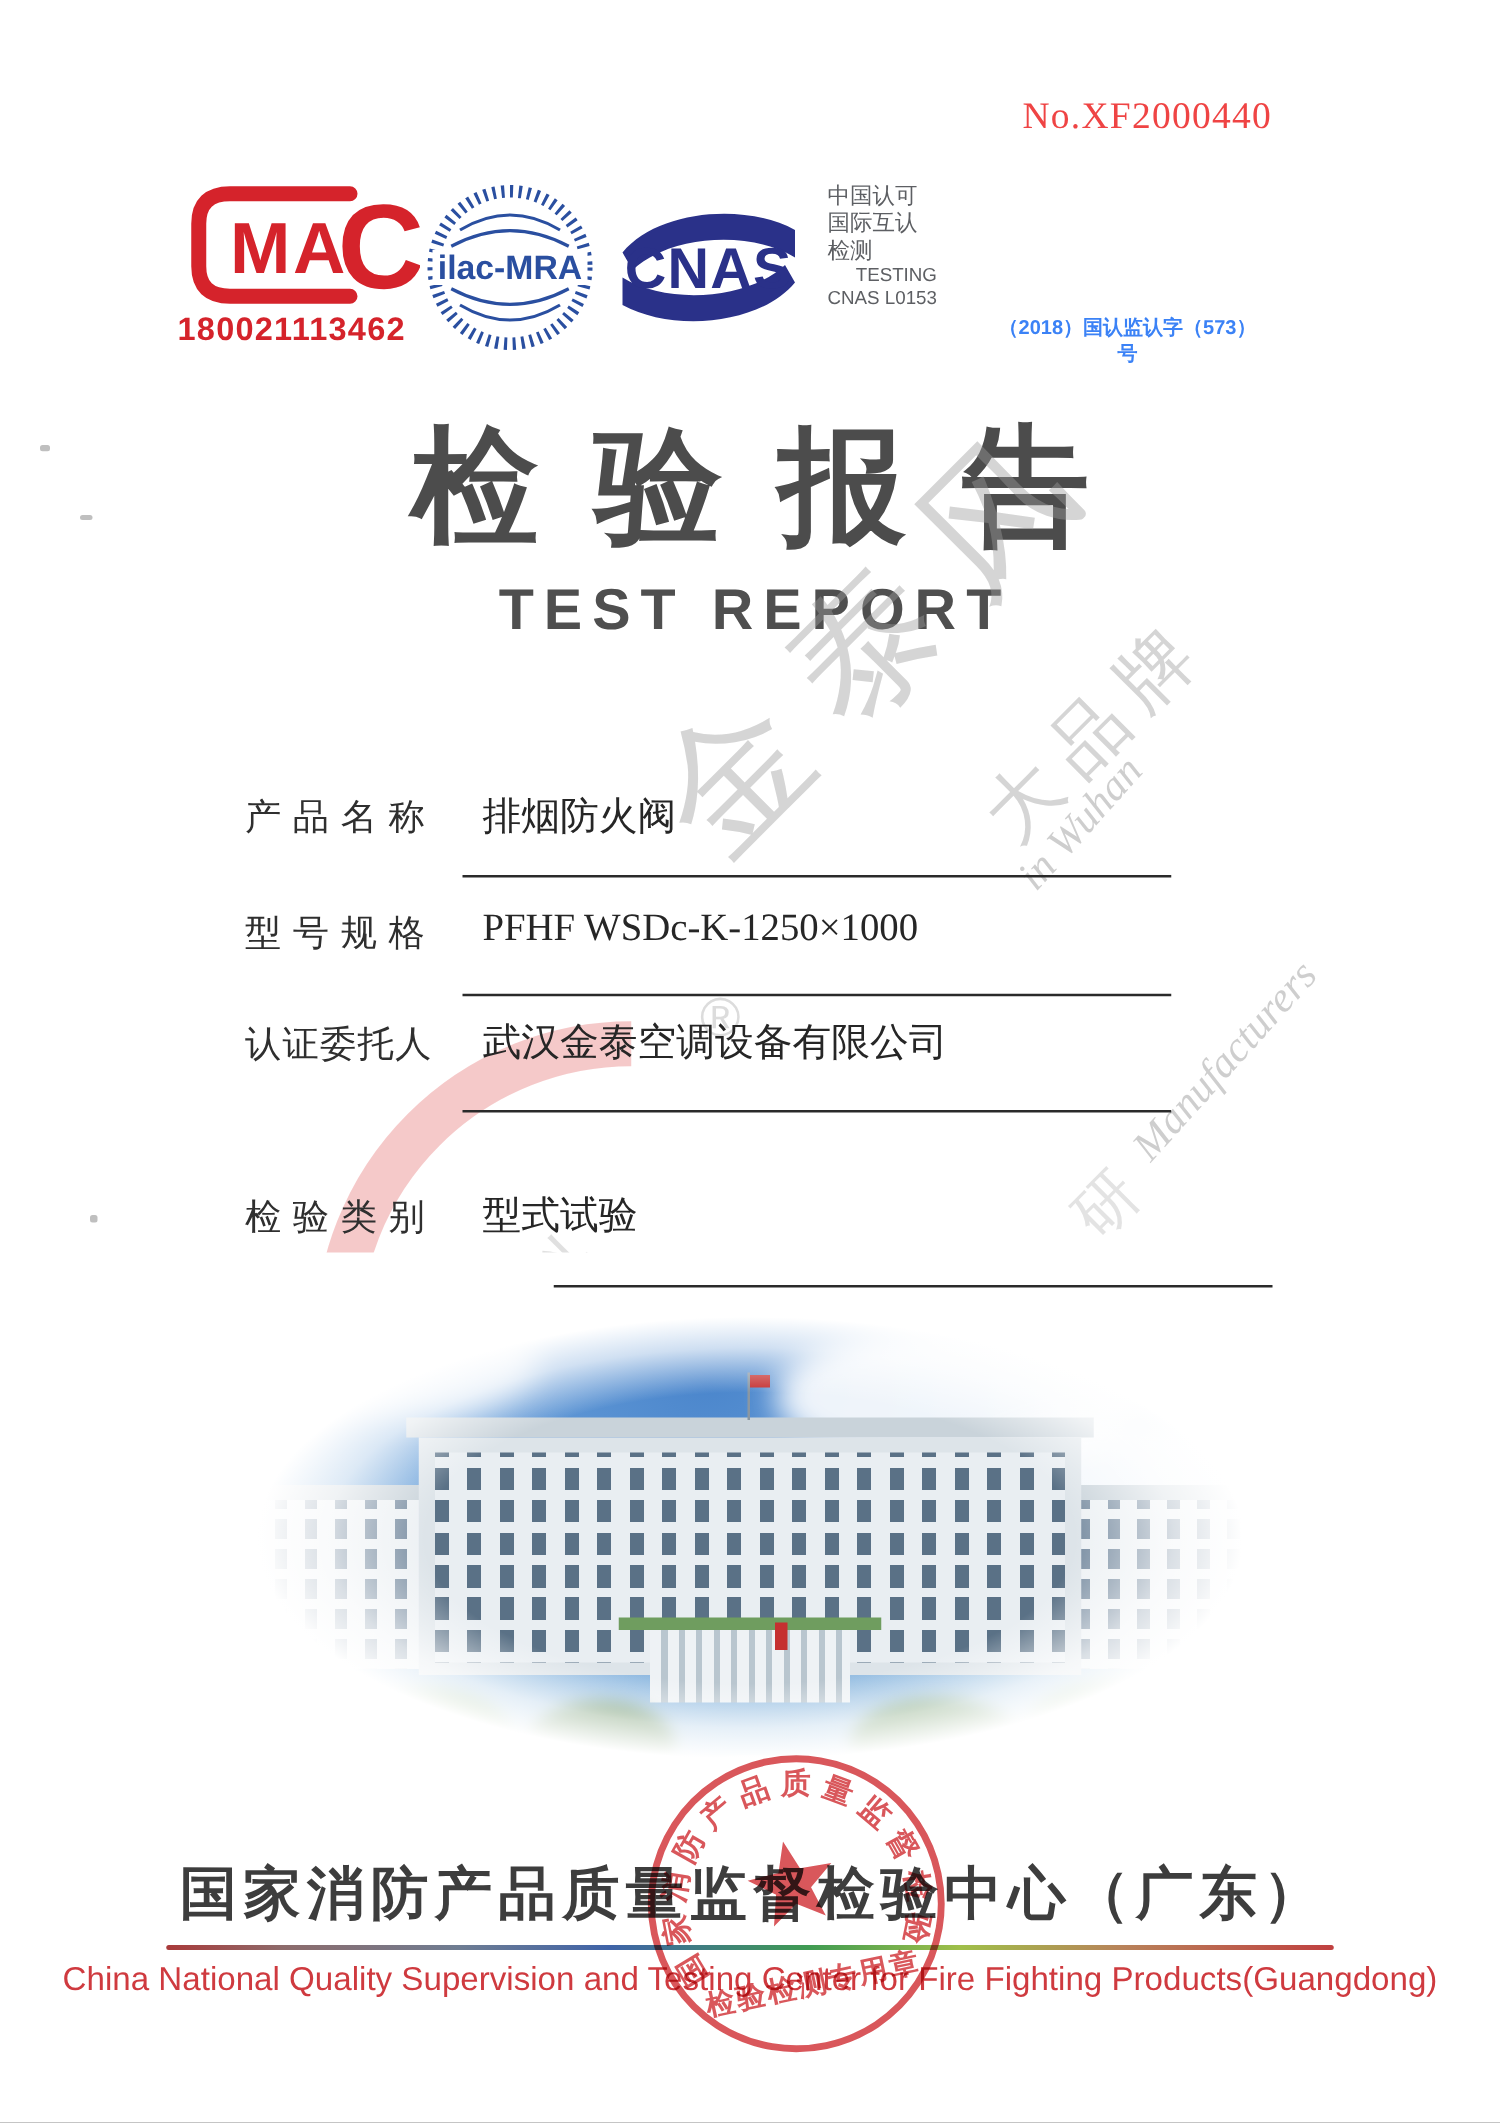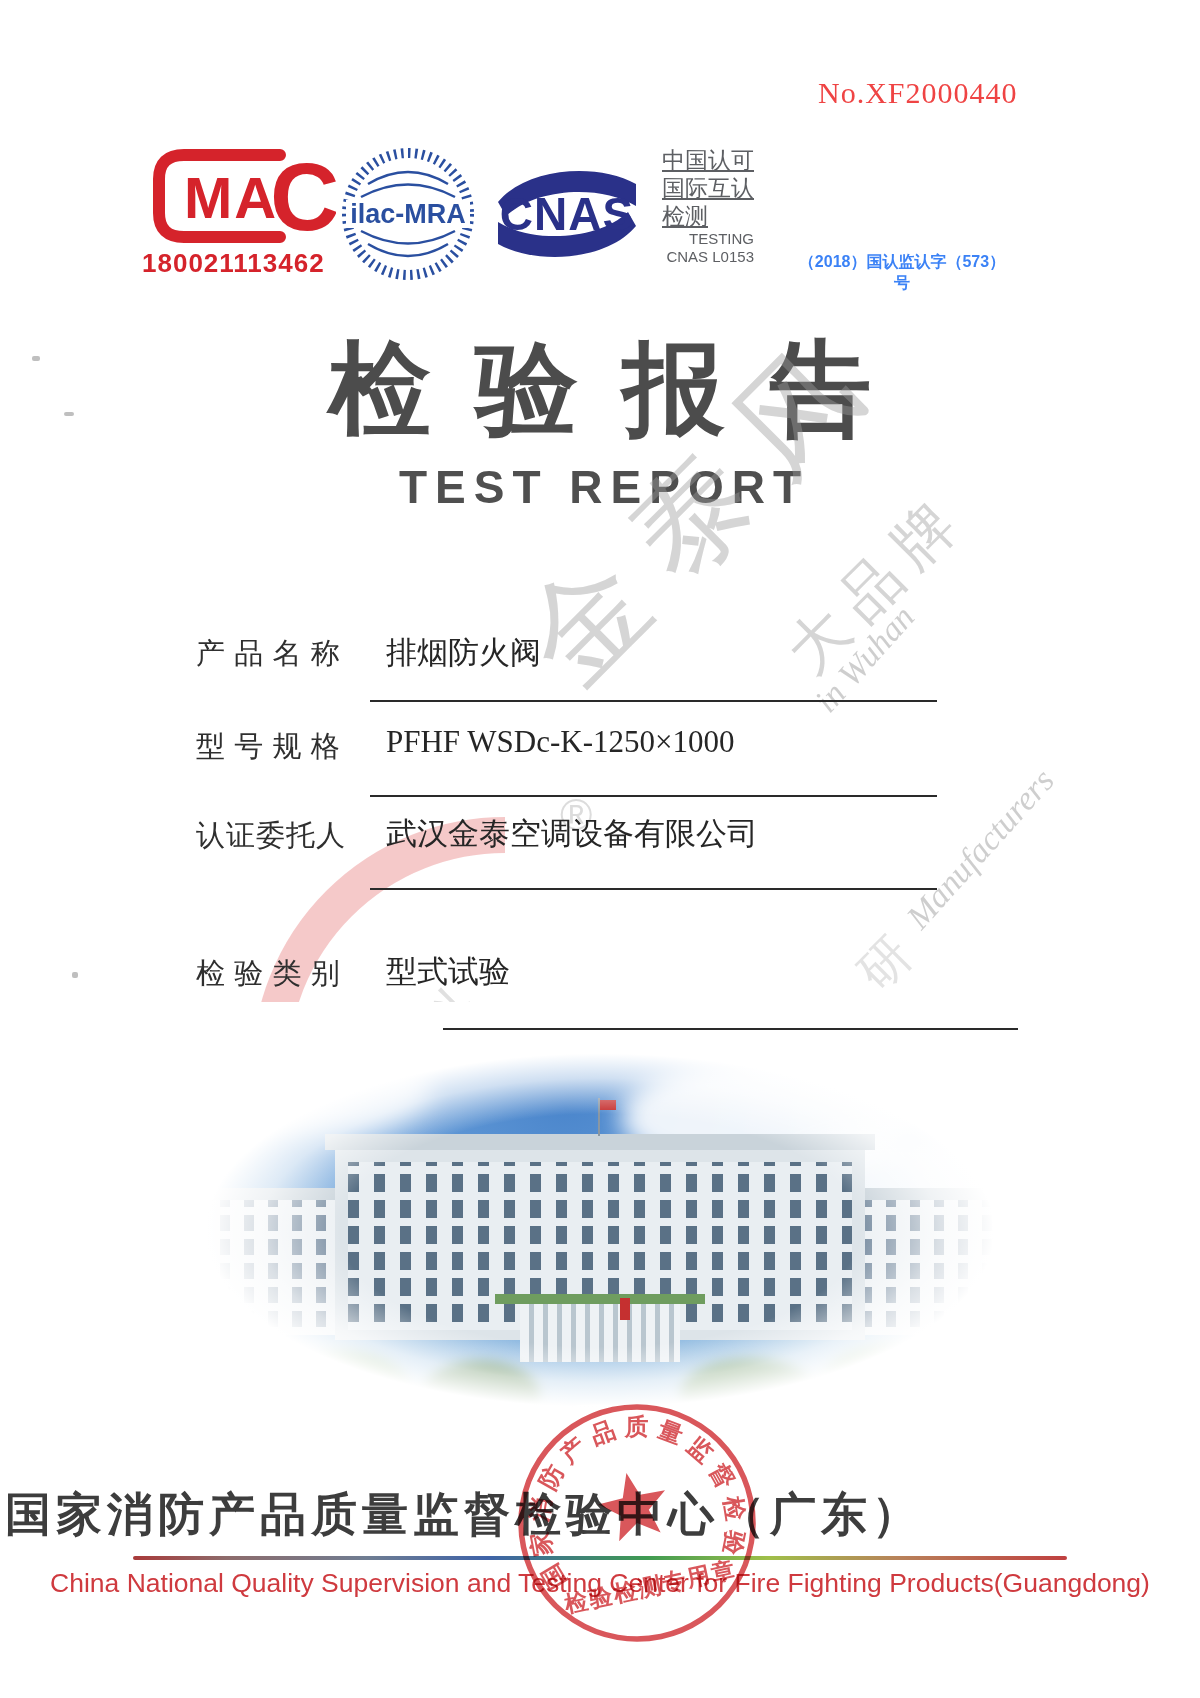"中国认可" .accred .zh { font-size: 23px -> 18px; text-decoration: underline -> none }
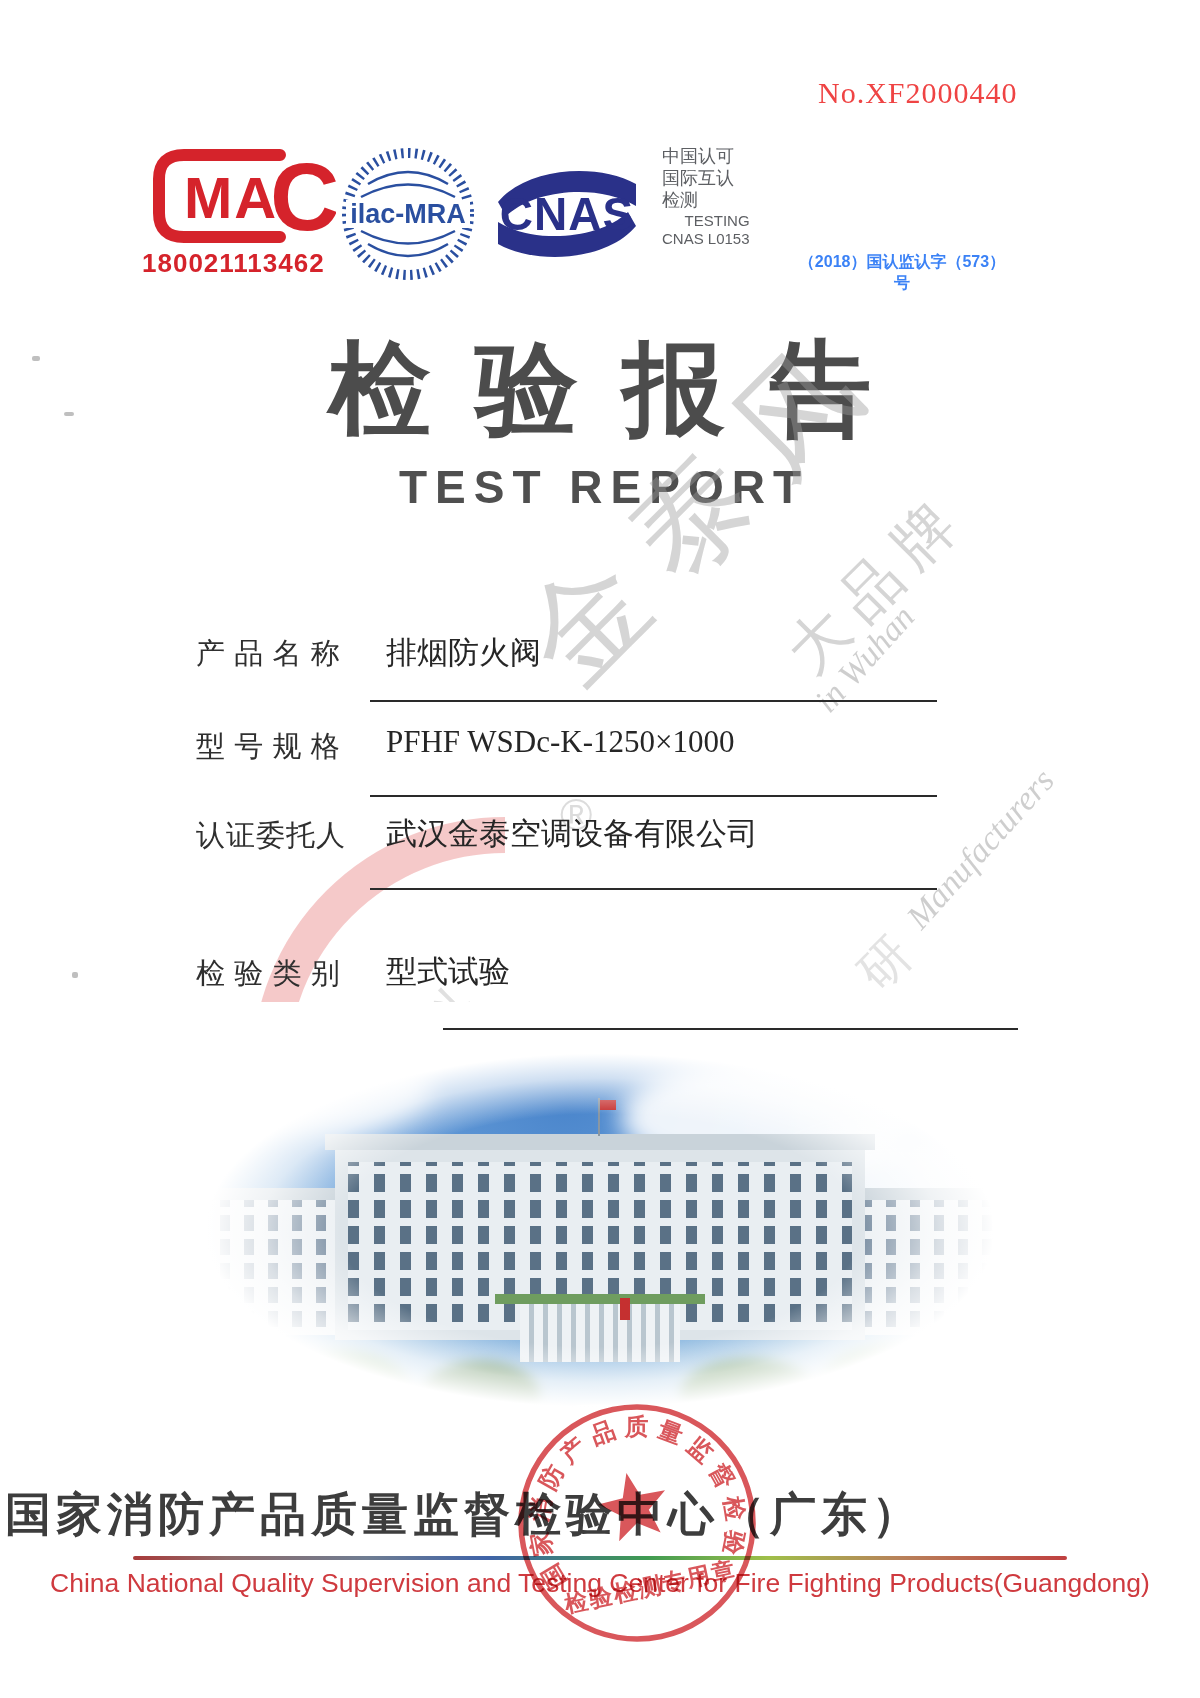"国家消防产品质量监督检验中心（广东）" .footer-zh { text-align: left -> center }
